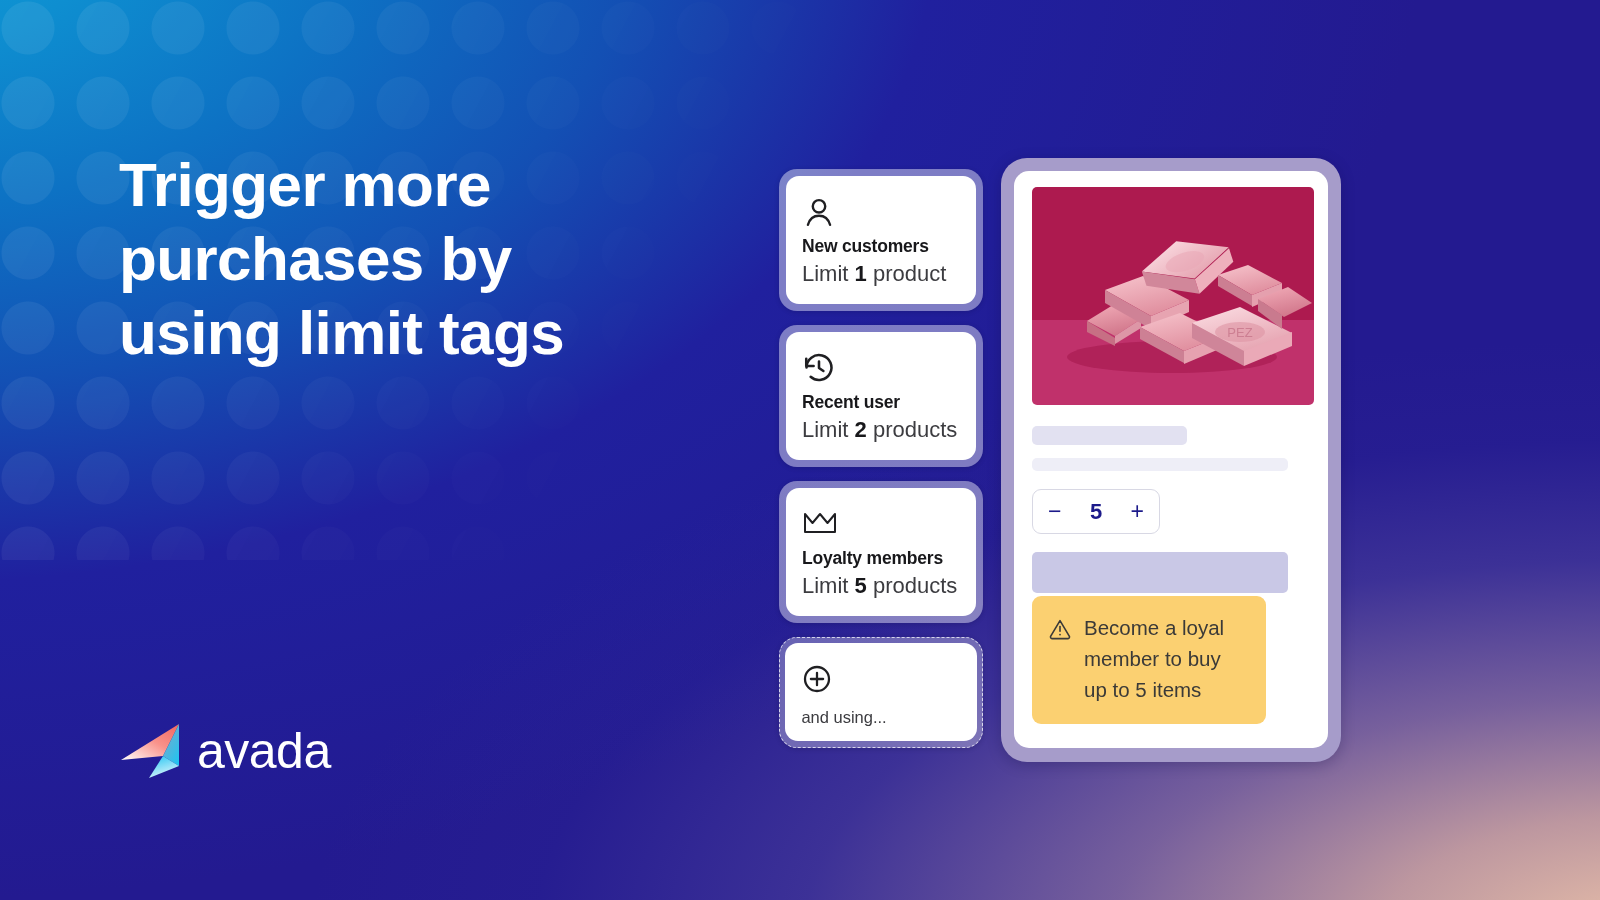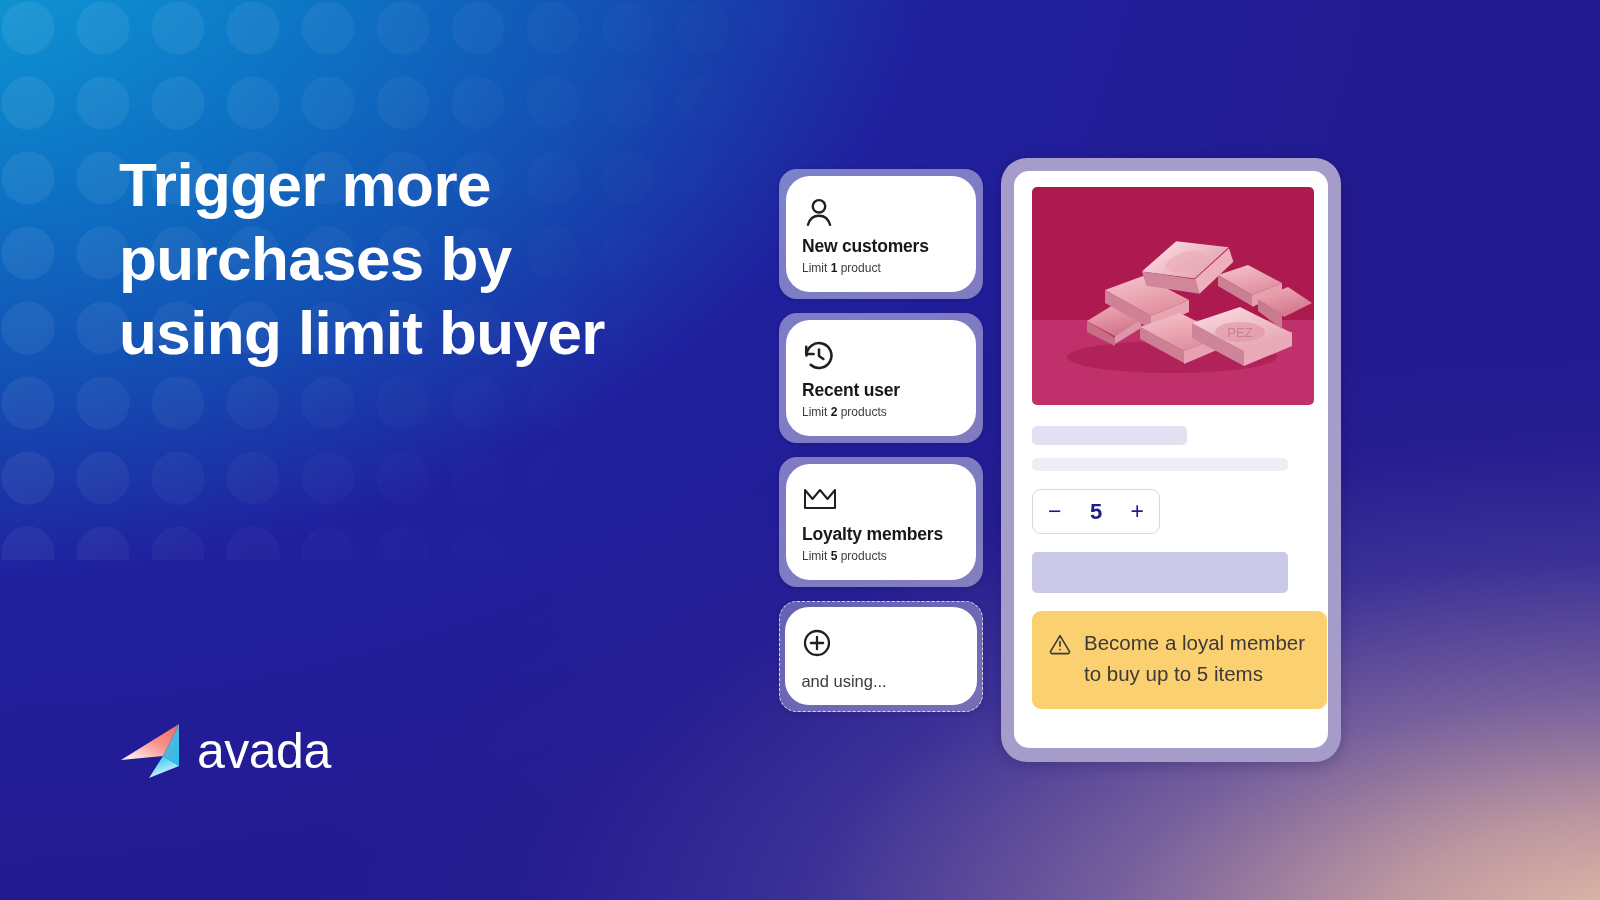"Trigger more" h1.headline { text: buyer -> tags }
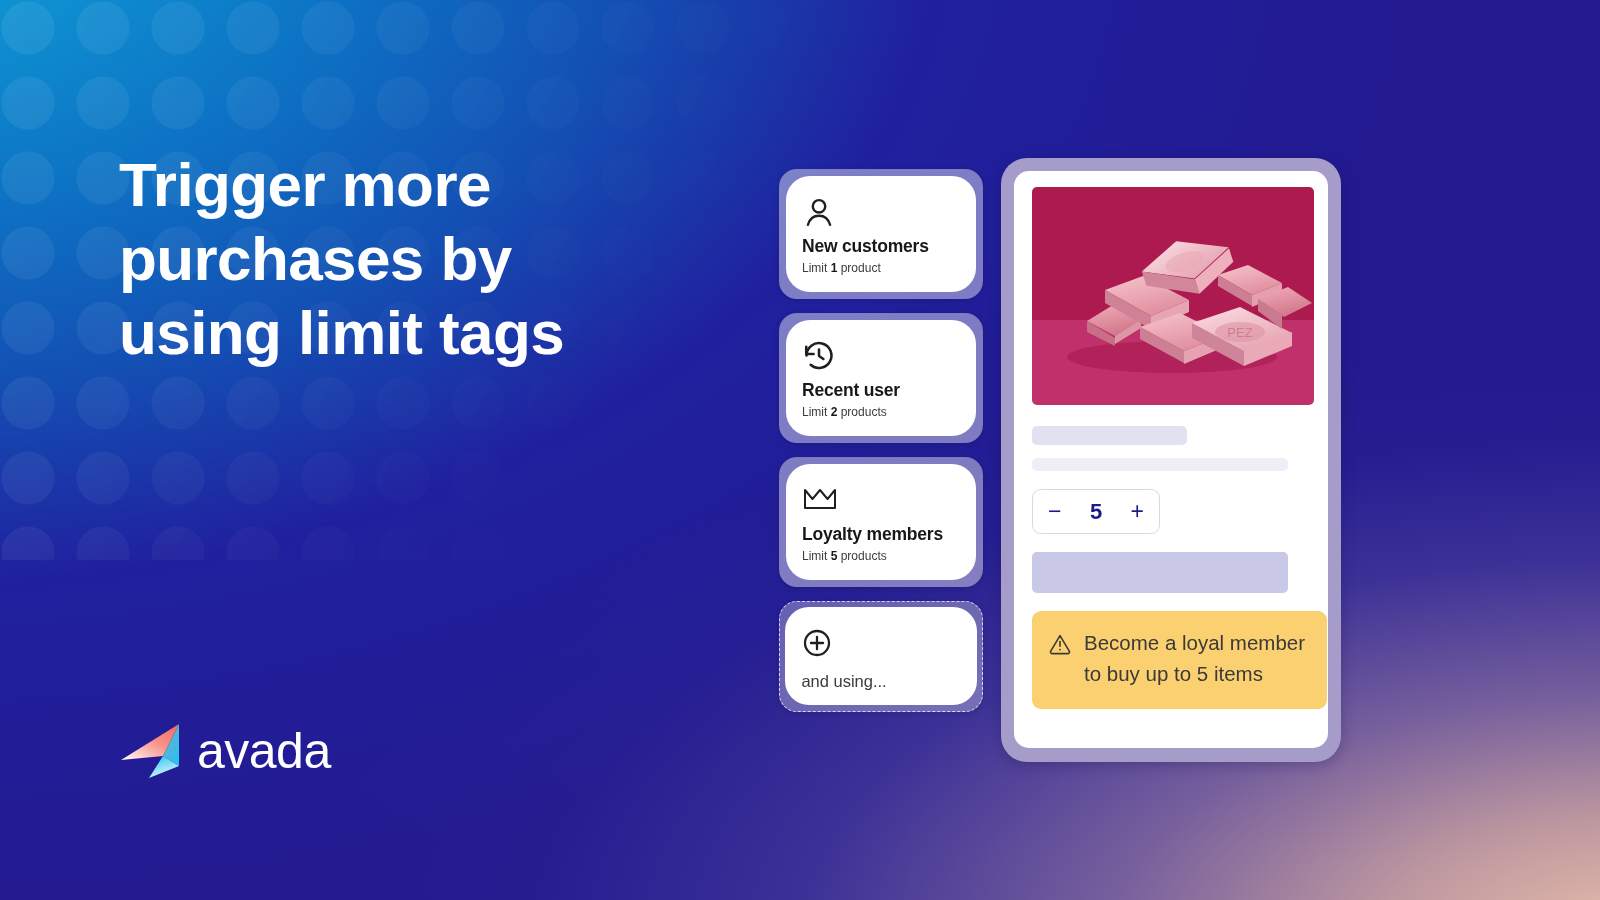"New customers" .card-inner { border-radius: 24px -> 13px }
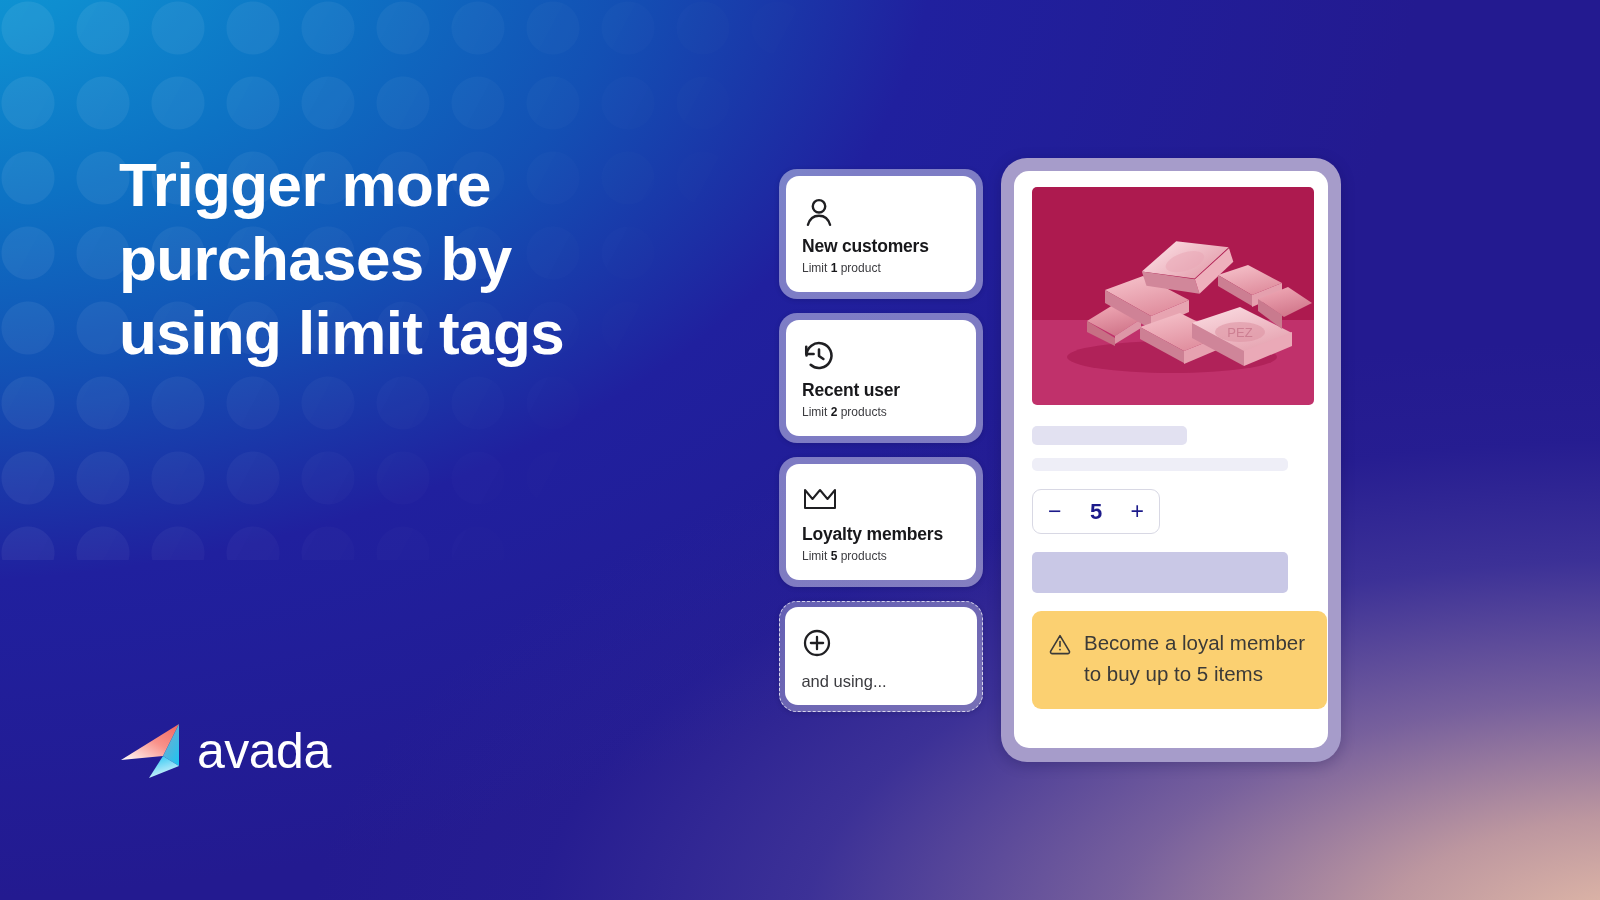"Limit 1 product" .card-sub { font-size: 12px -> 22px }
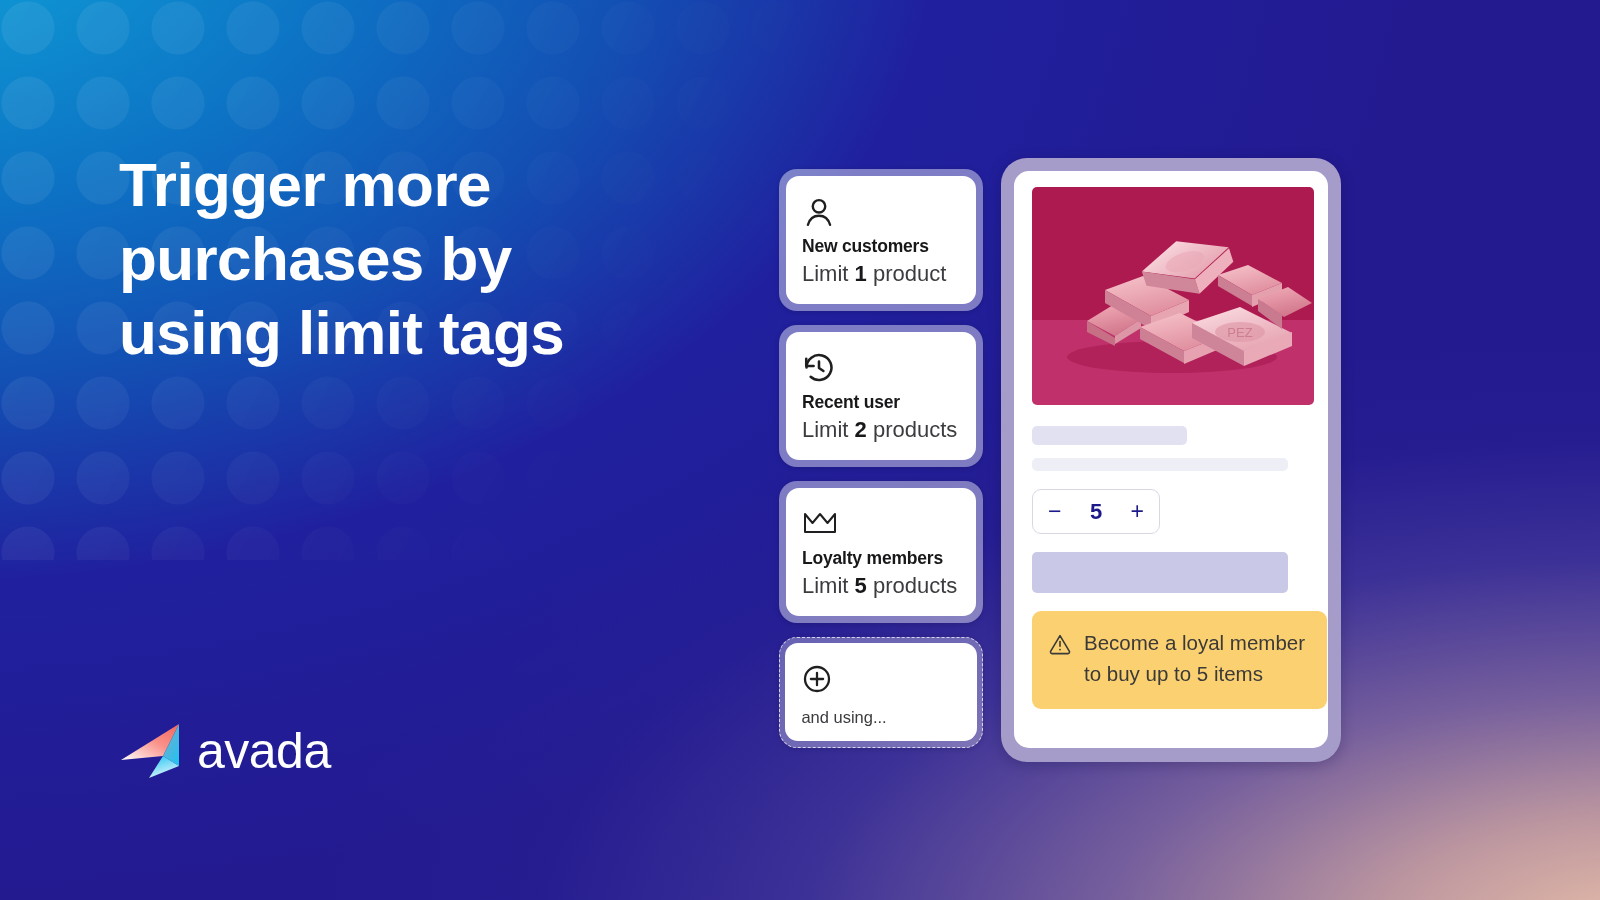"Become a loyal member to" .notice { margin-top: 18px -> 3px; width: 295px -> 234px }
